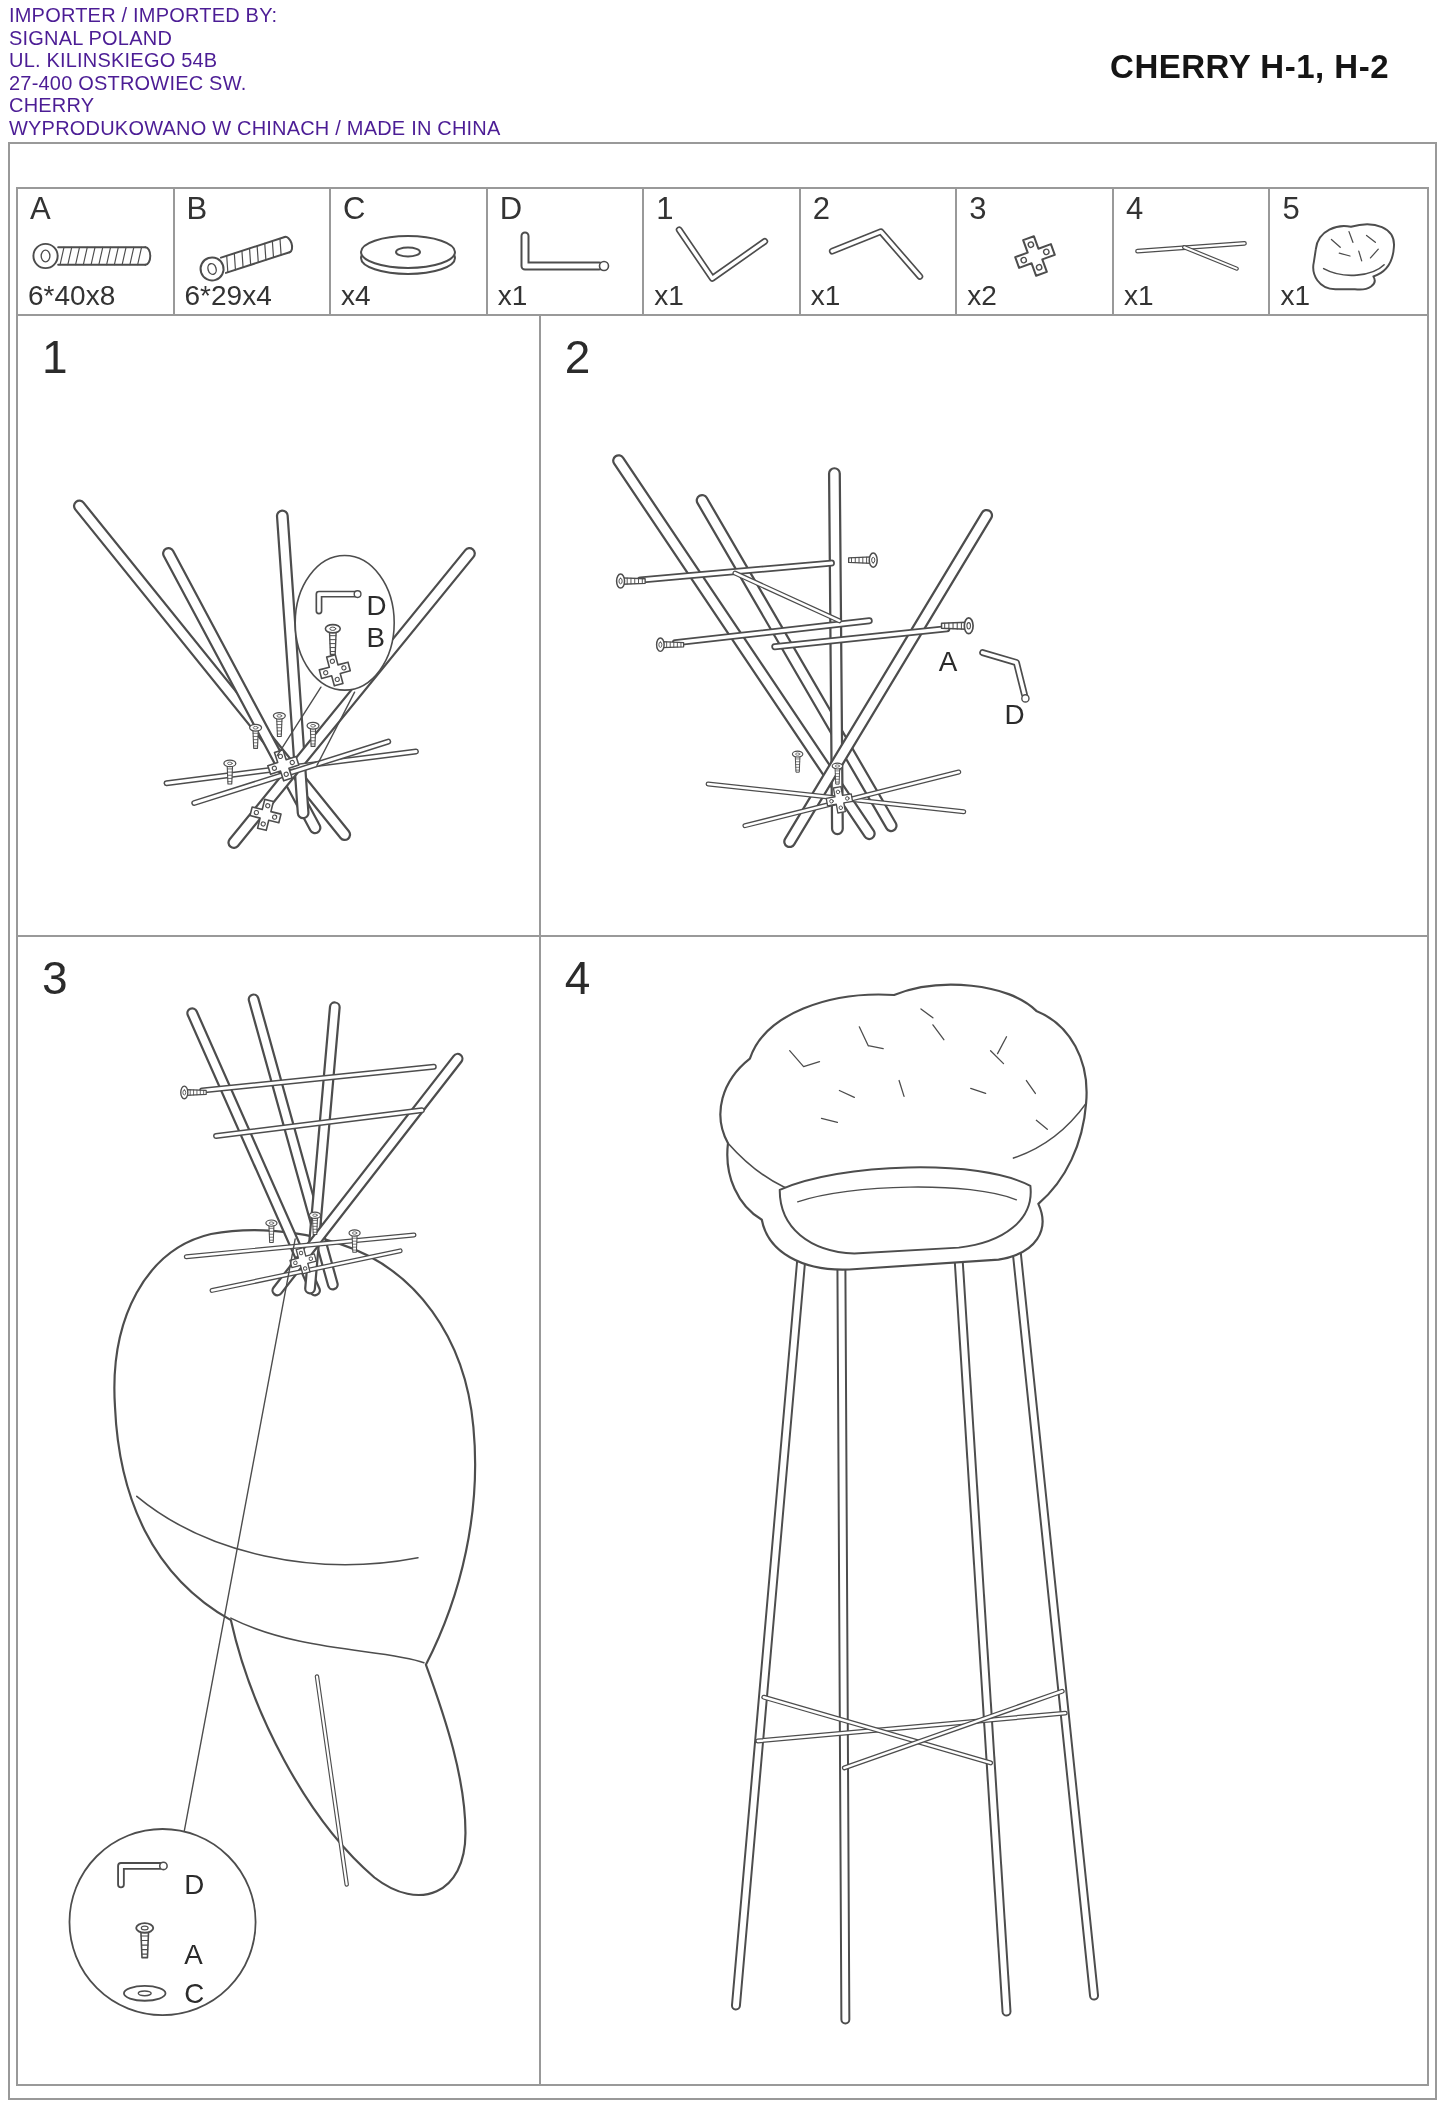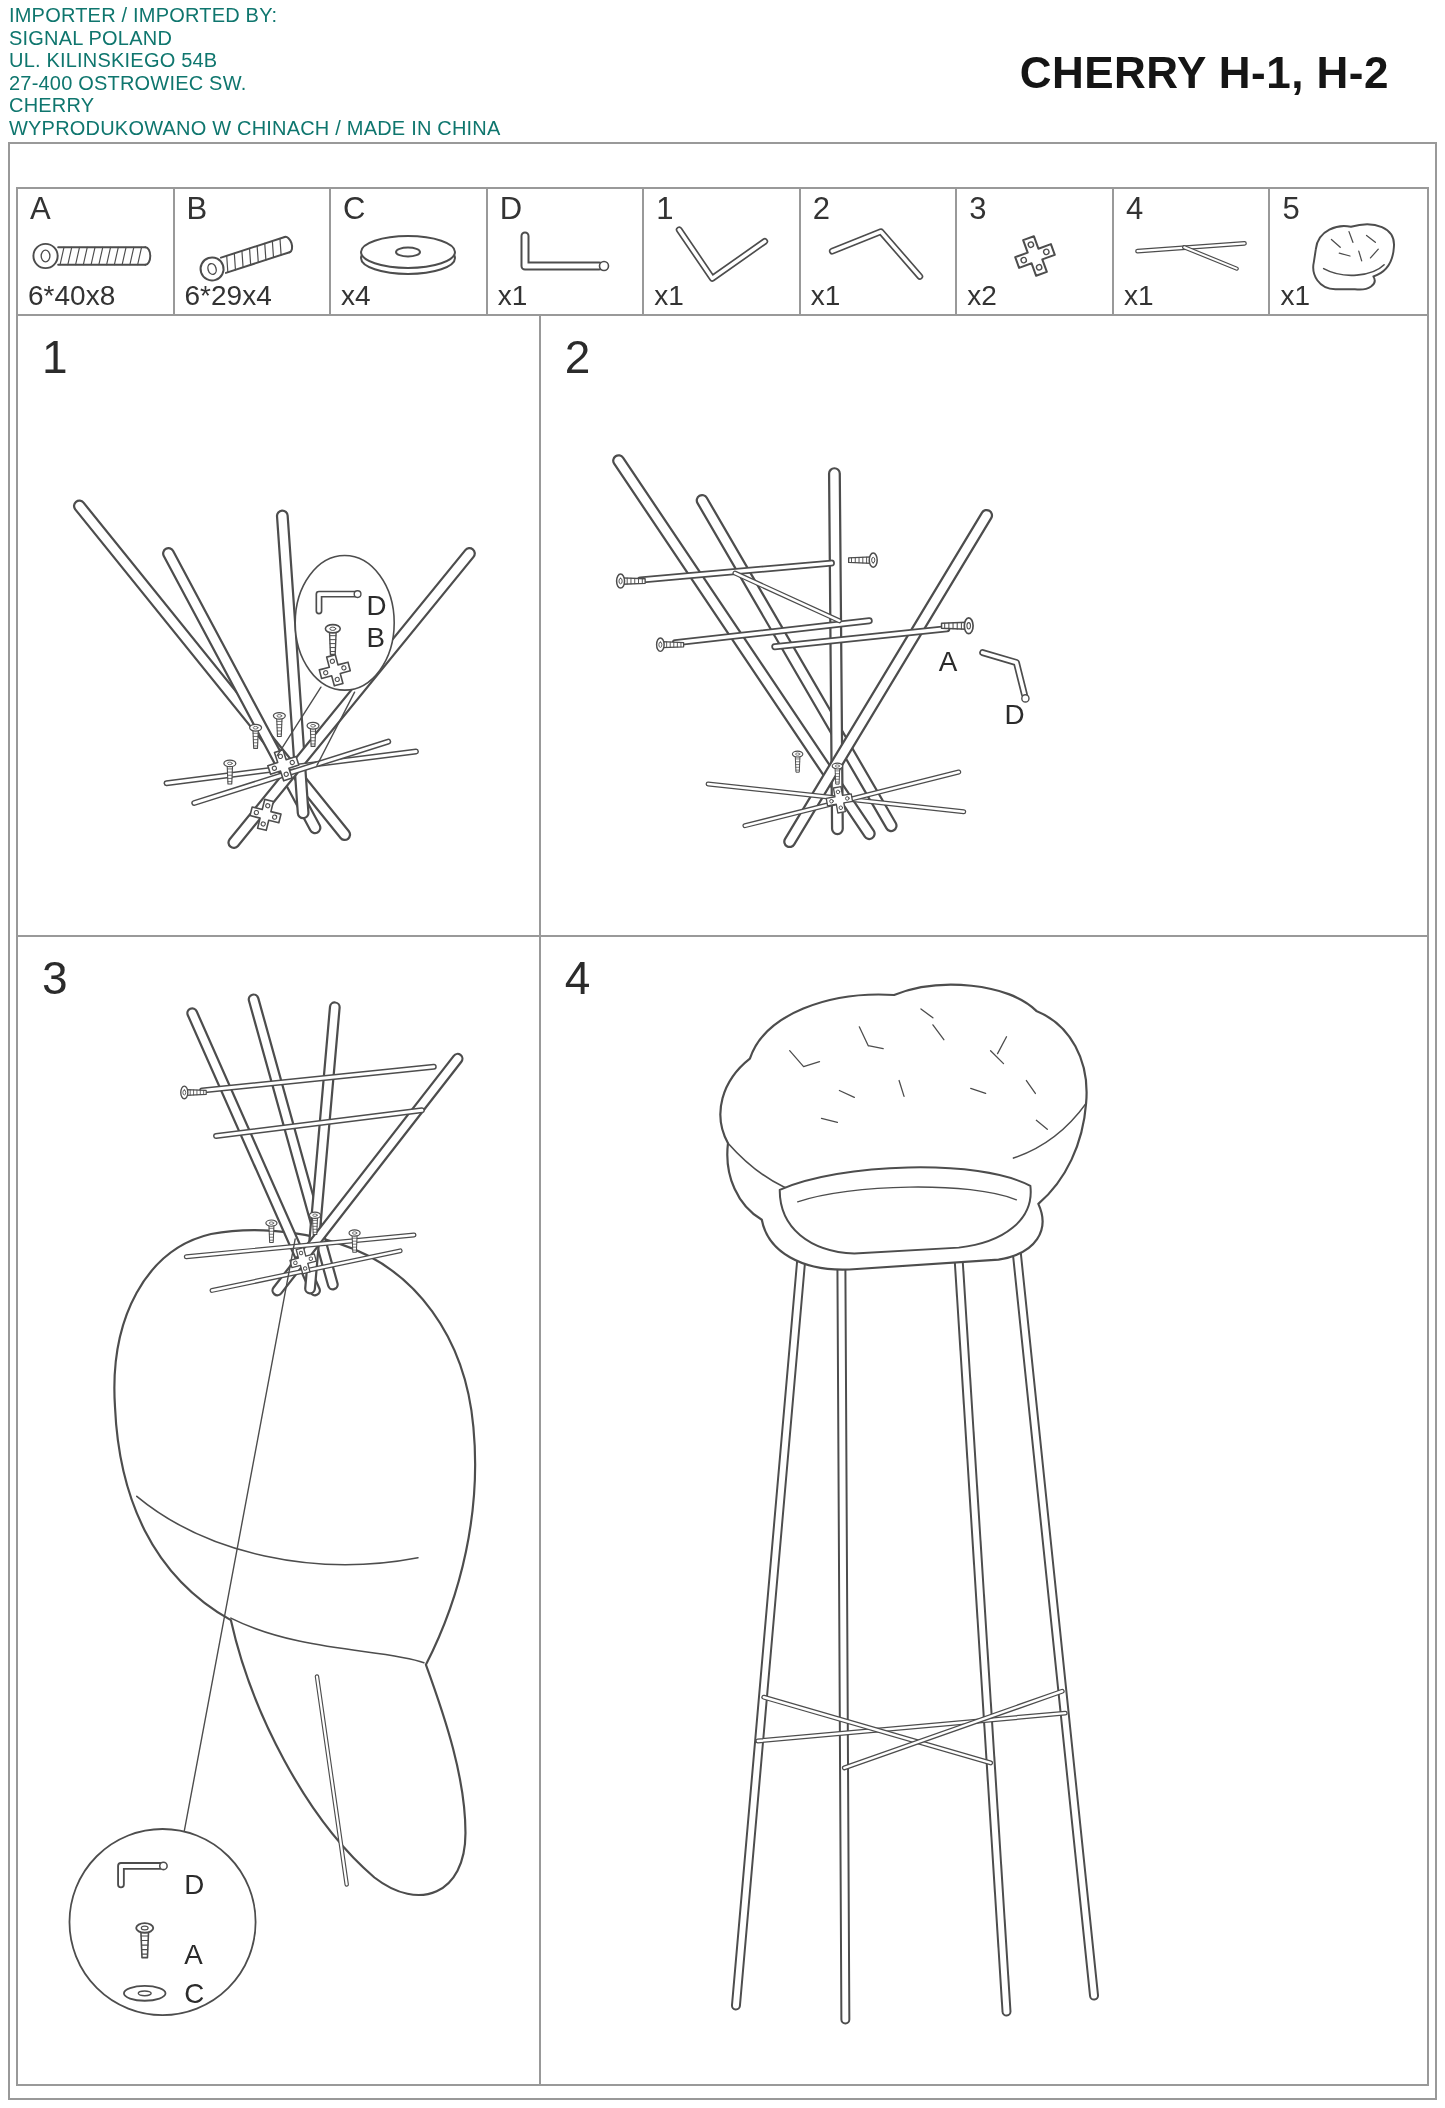"IMPORTER / IMPORTED BY:" .header { color: #0f766e -> #4c1d95 }
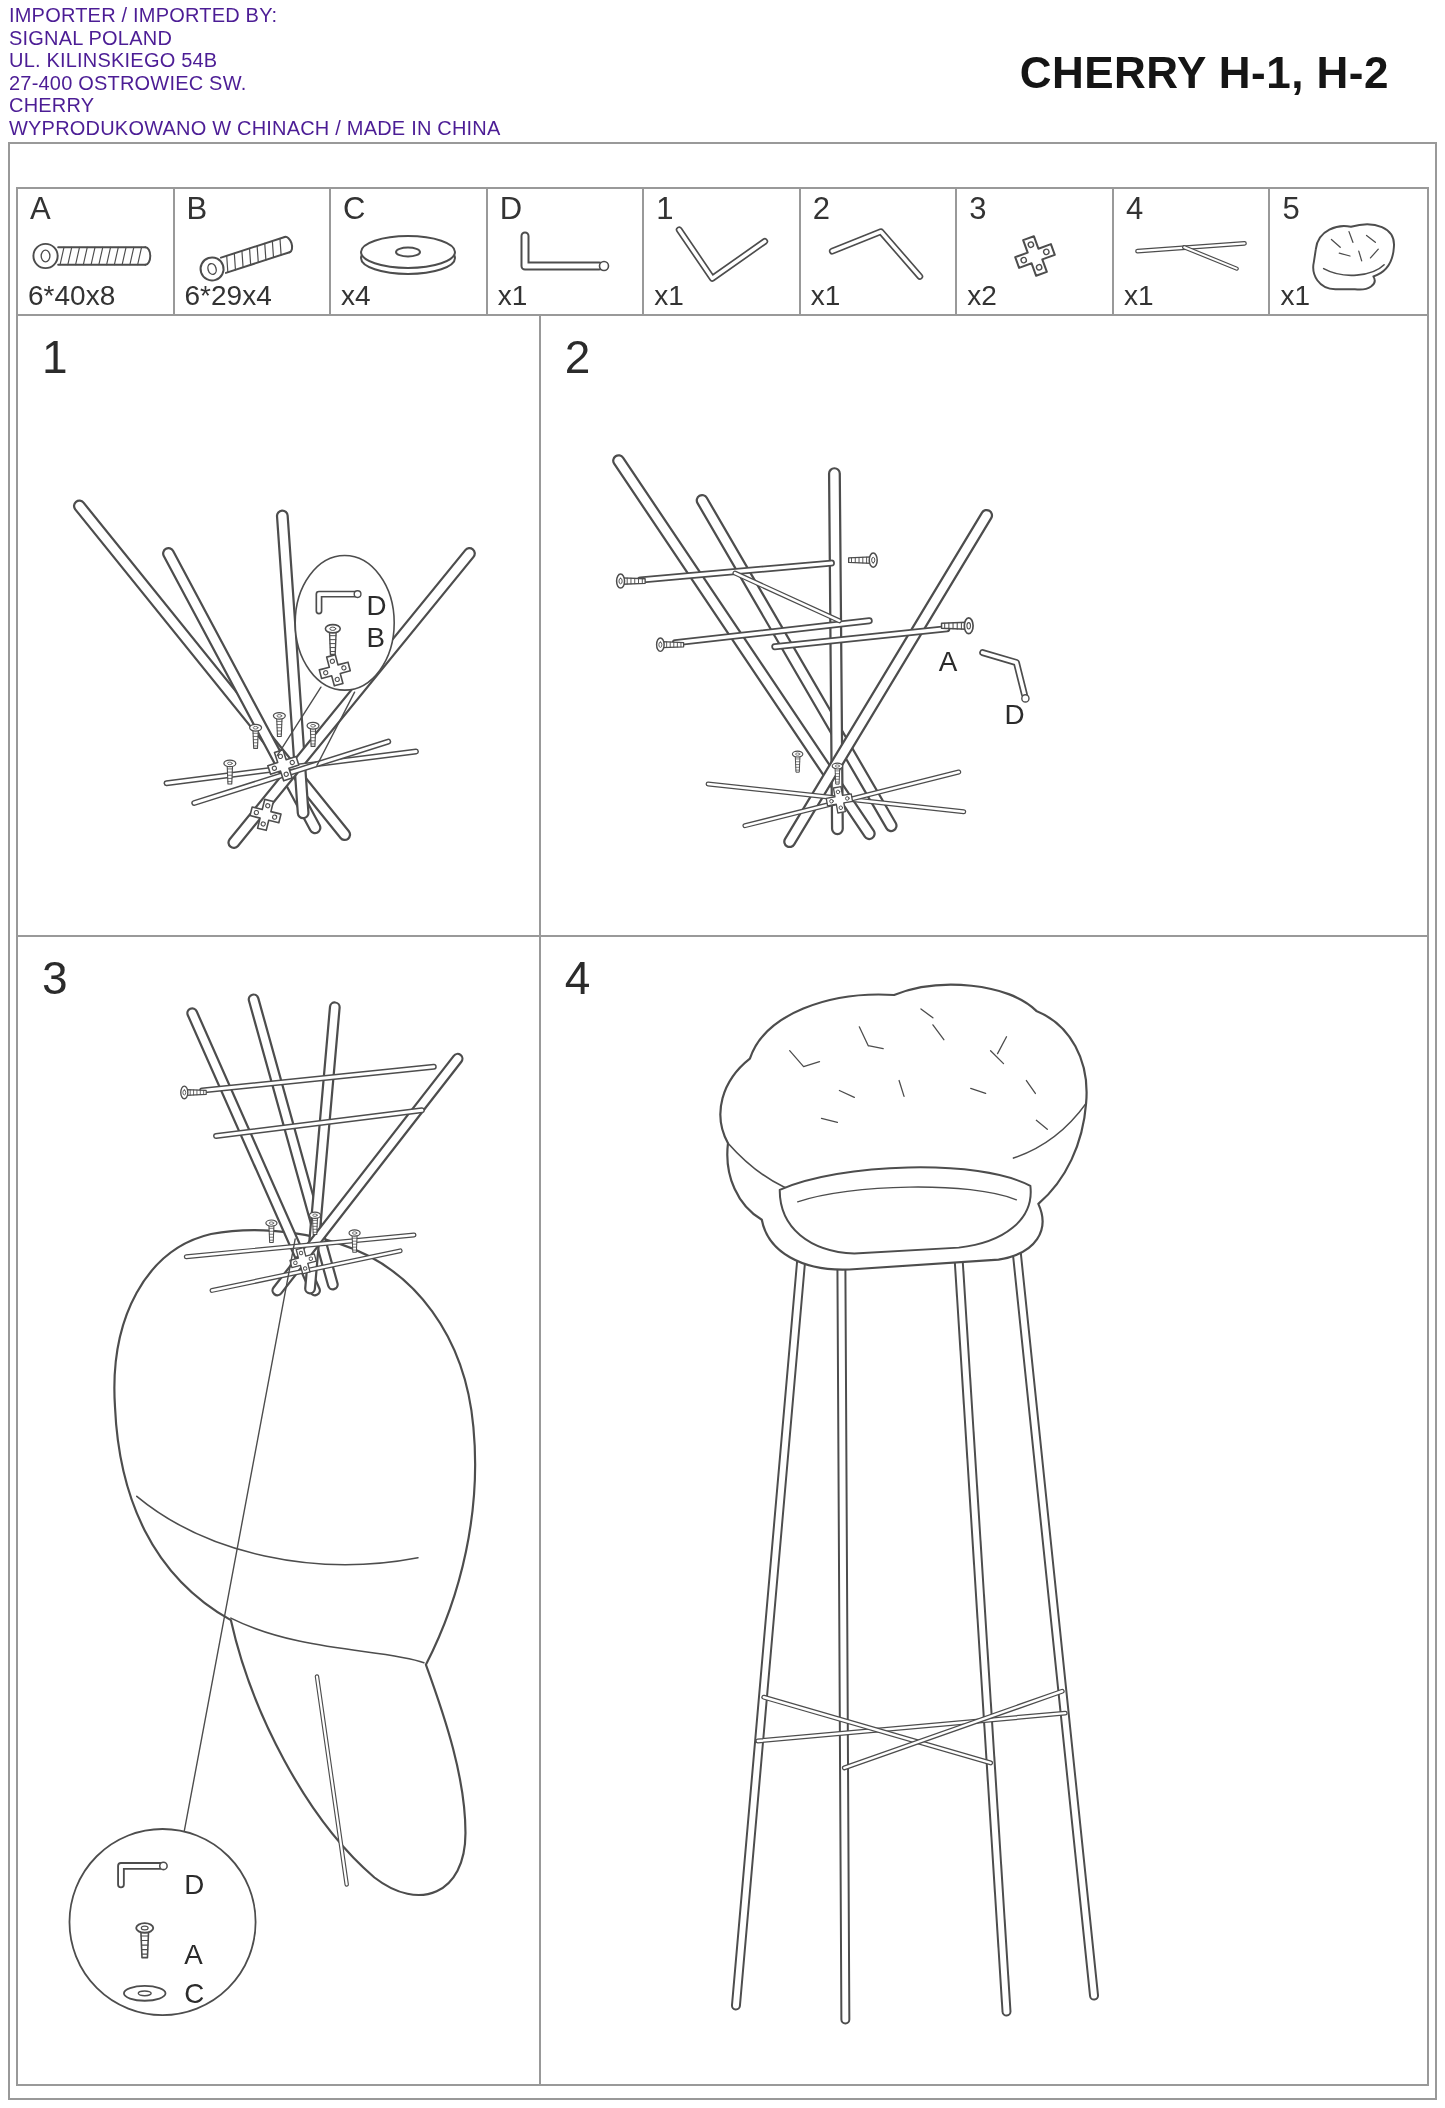"CHERRY H-1, H-2" .title { font-size: 44px -> 33px }
